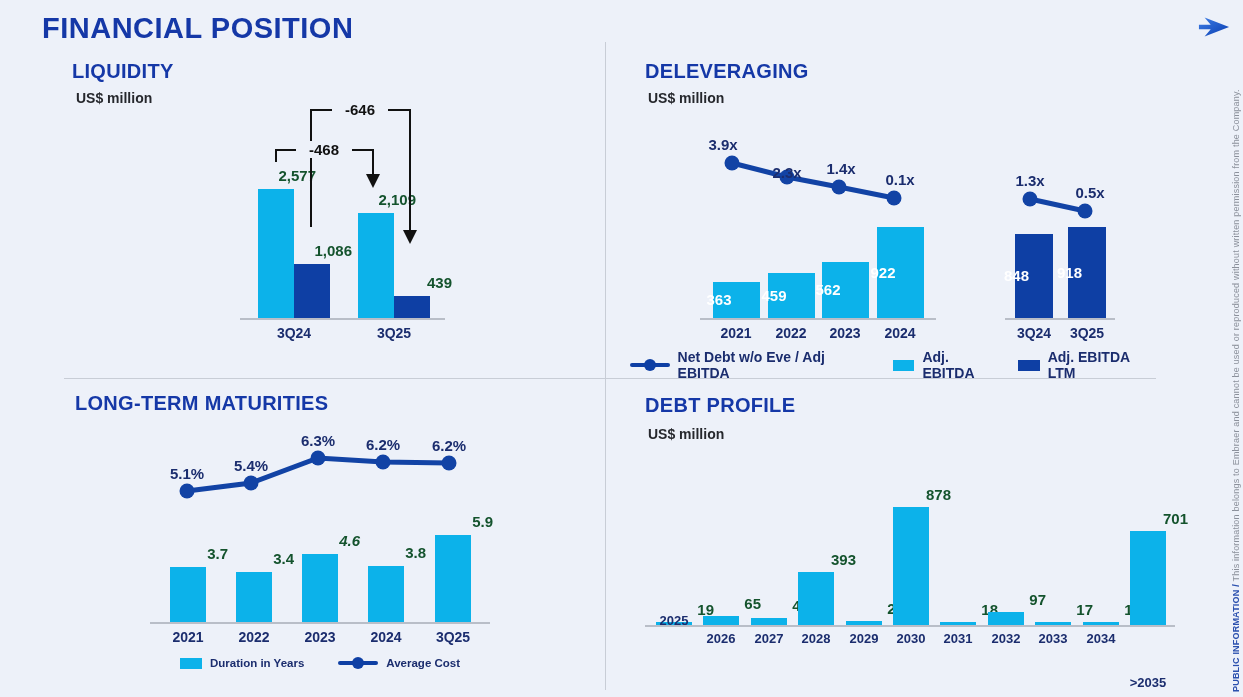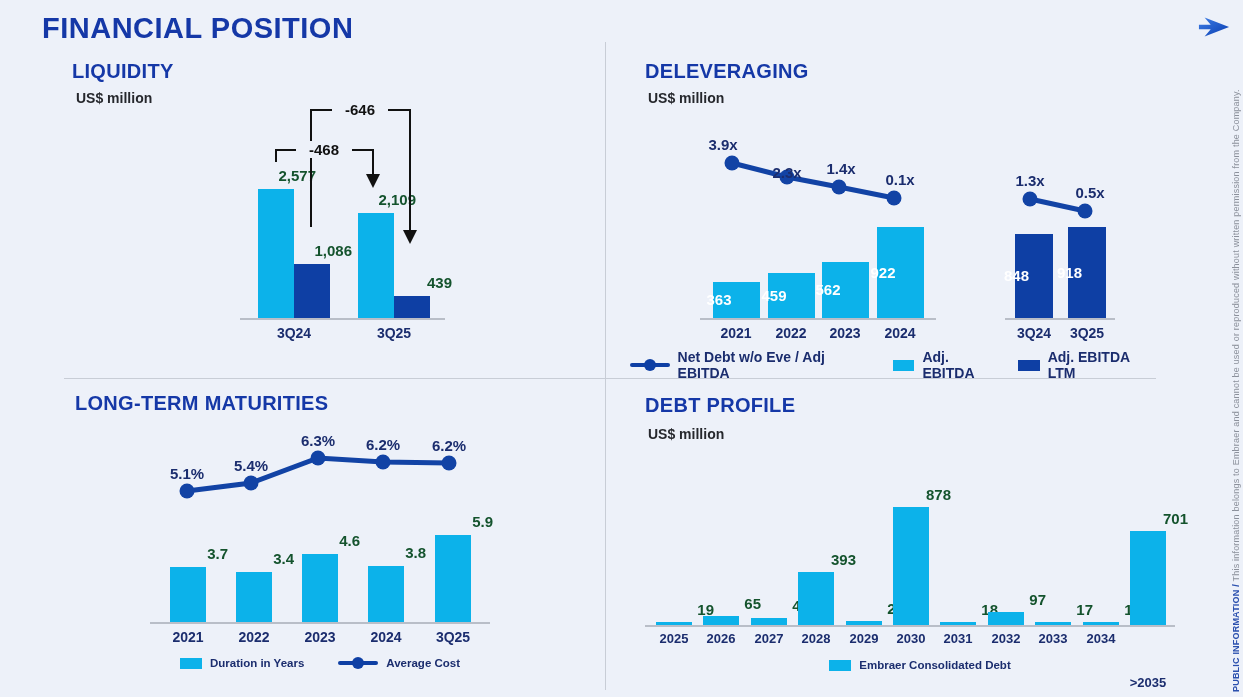"4.6" div.vlab { font-style: none -> italic }
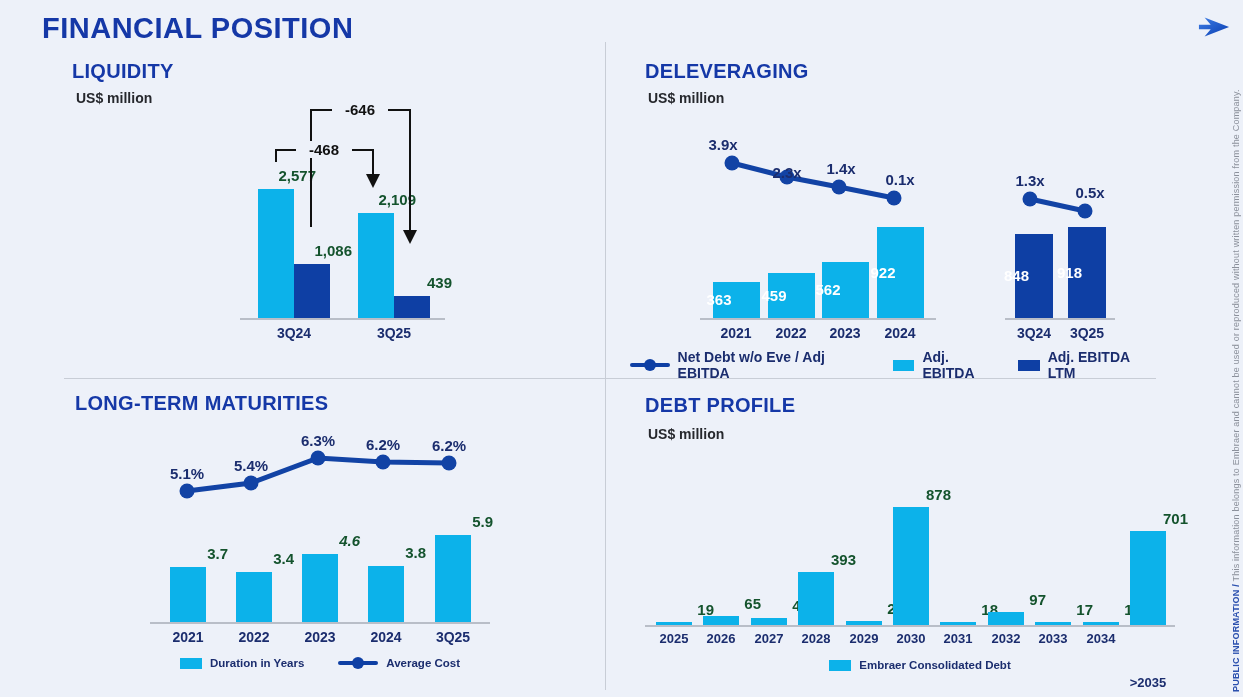"2025" div.cat { top: 151px -> 133px }
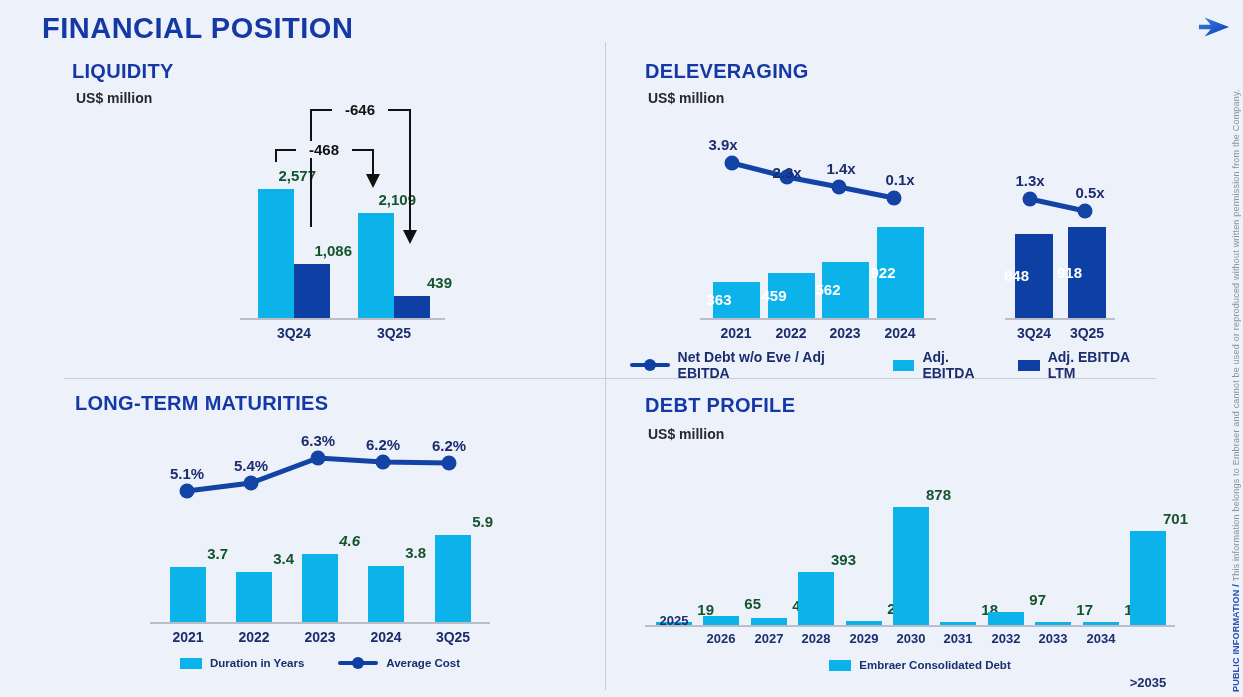"Embraer Consolidated Debt" div.legend { html: <div> <span> <span></span> <span>Embraer Consolidated Debt</span> </span> </div> -> none }
